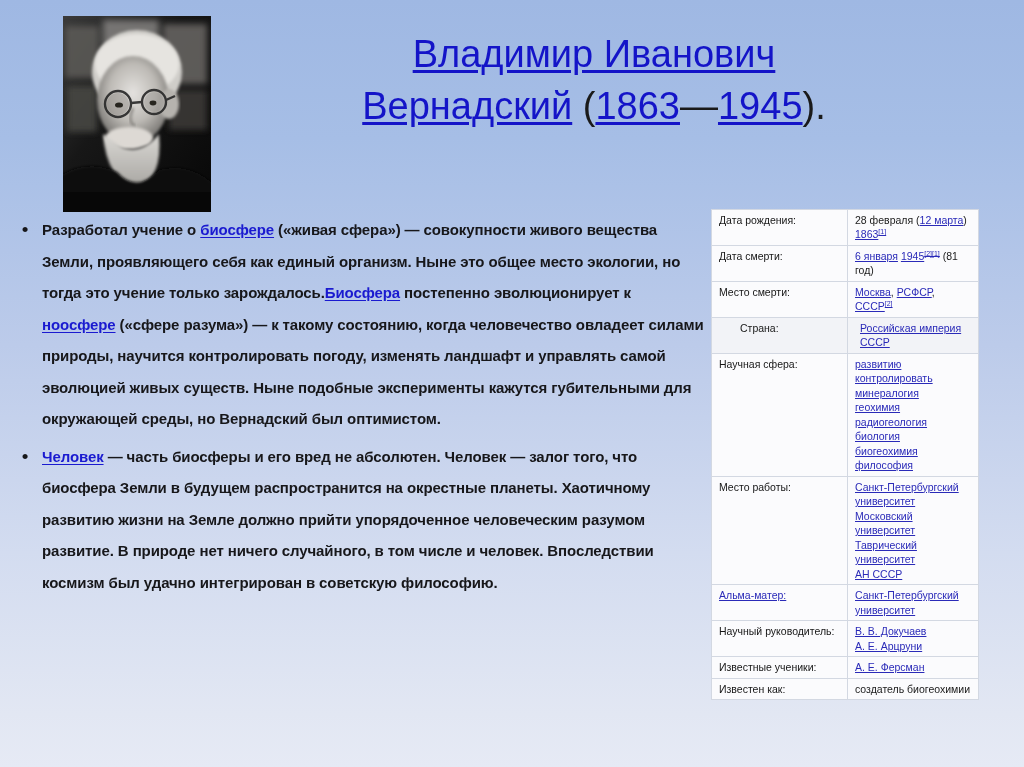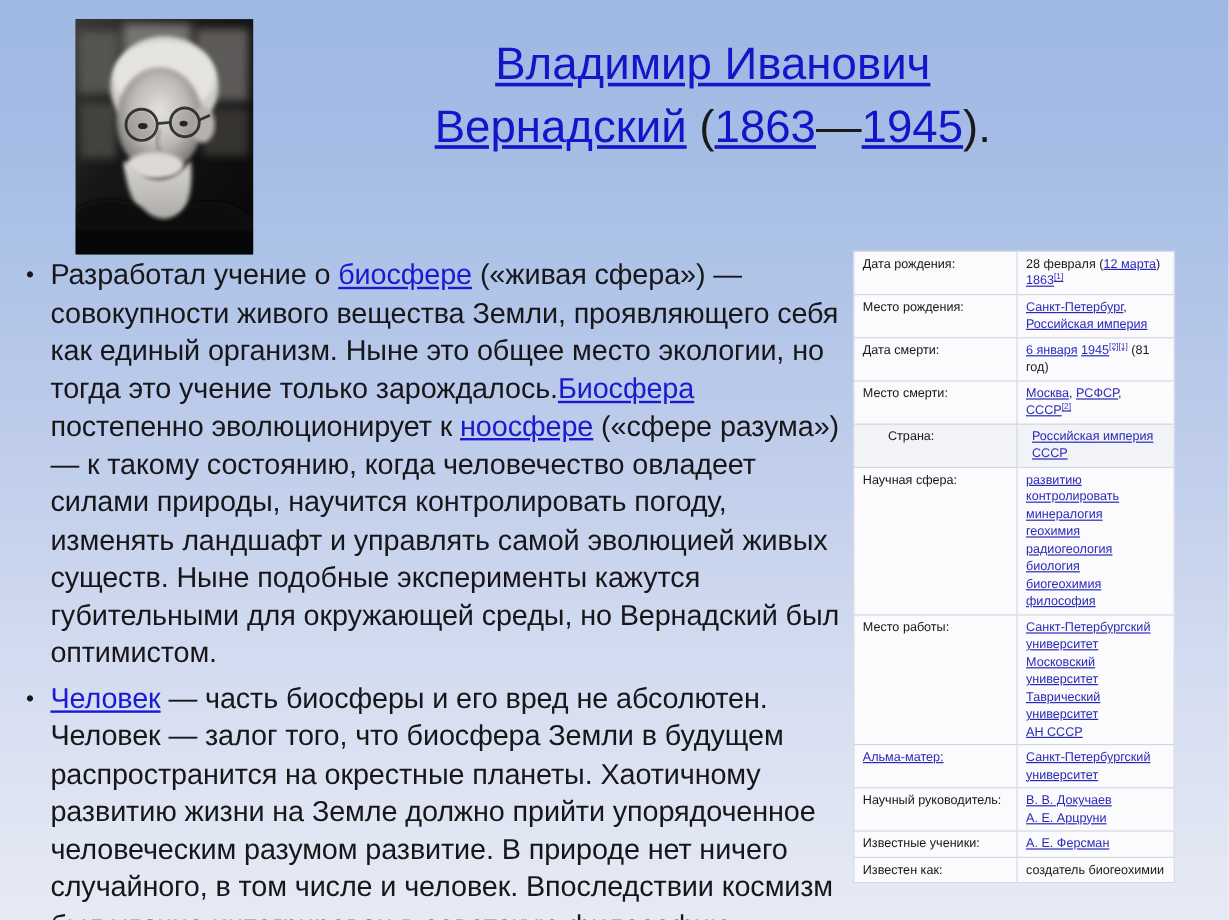"Разработал учение о биосфере («живая" .bullet-text { font-size: 24px -> 15px; font-weight: none -> bold }
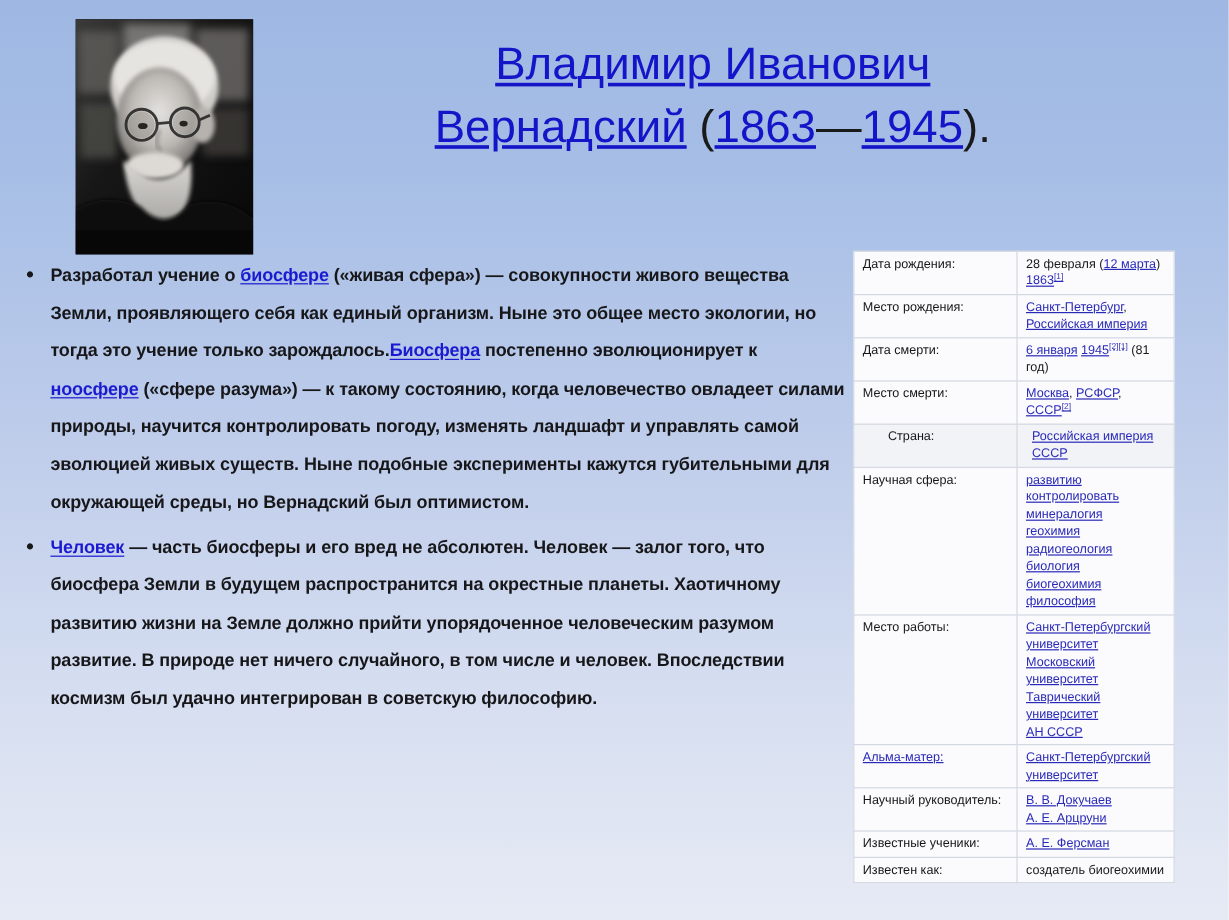"Место рождения:" tr { html: <tr> <td><span>Место рождения:</span></td> <td> <span><span>Санкт-Петербург</span><span>,</span></span> <span><span>Российская империя</span></span> </td> </tr> -> none }
